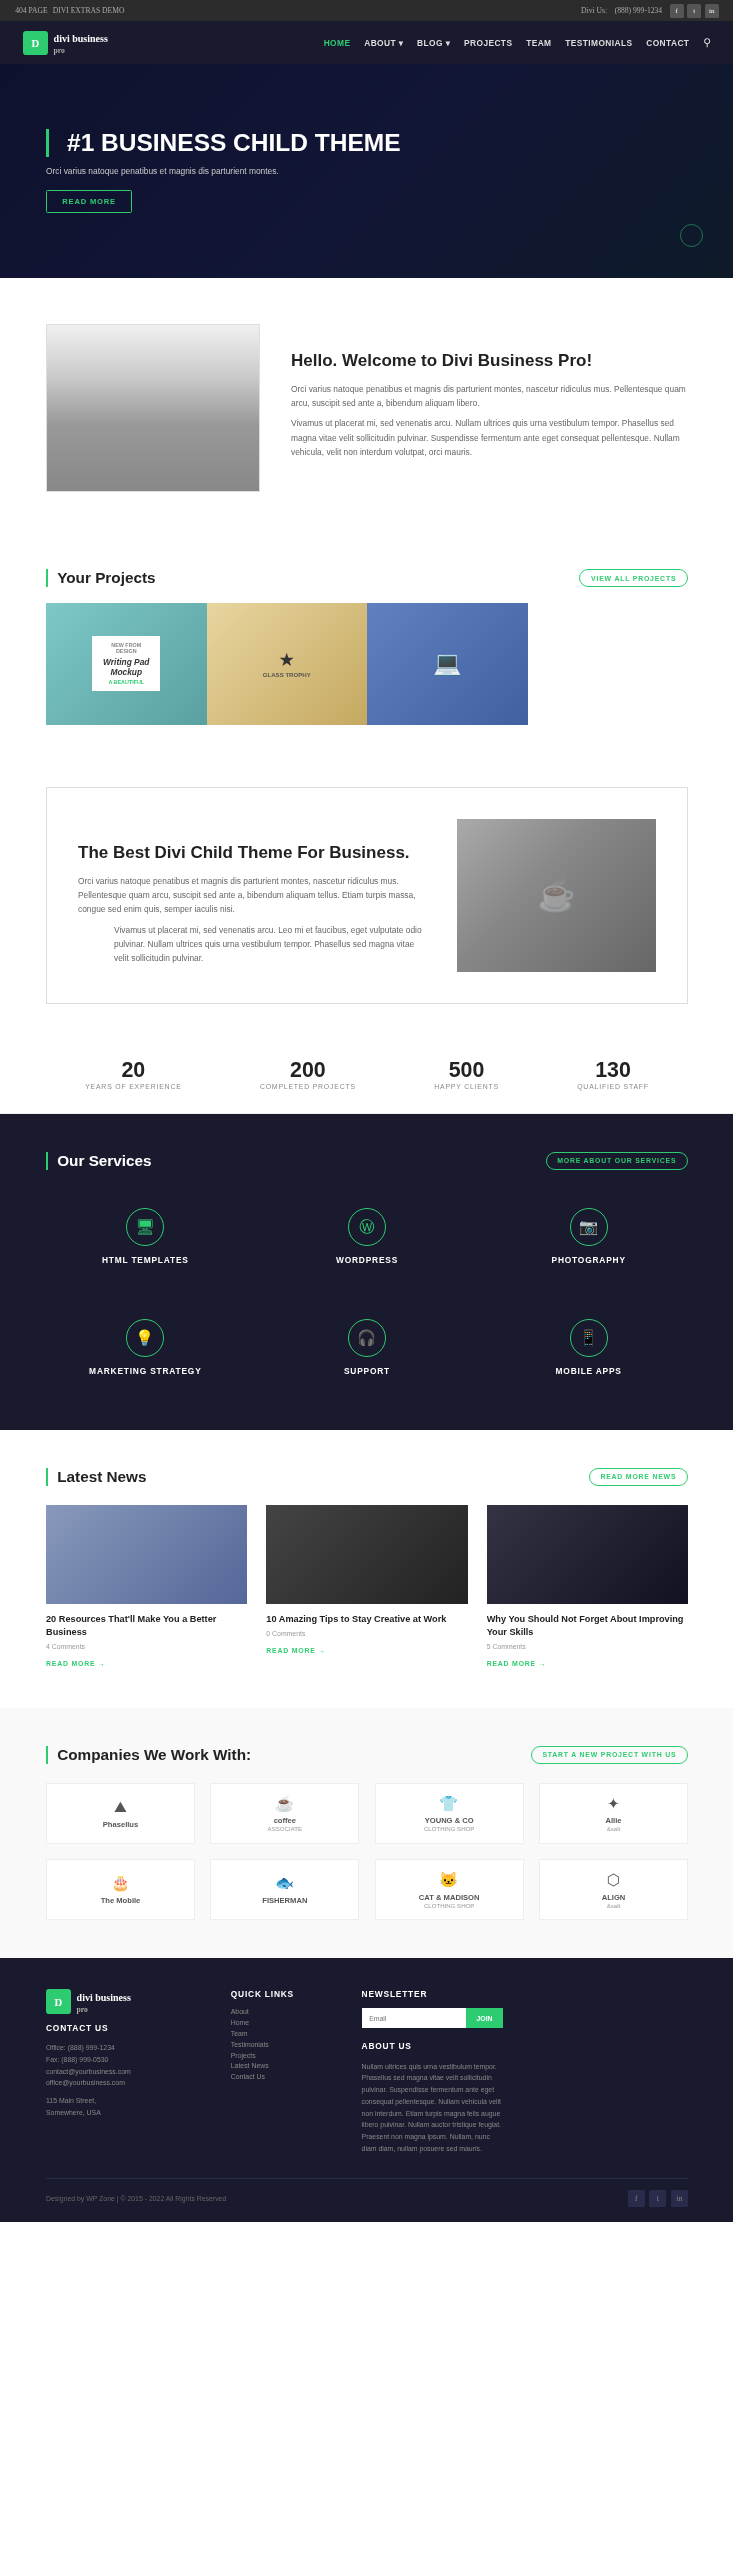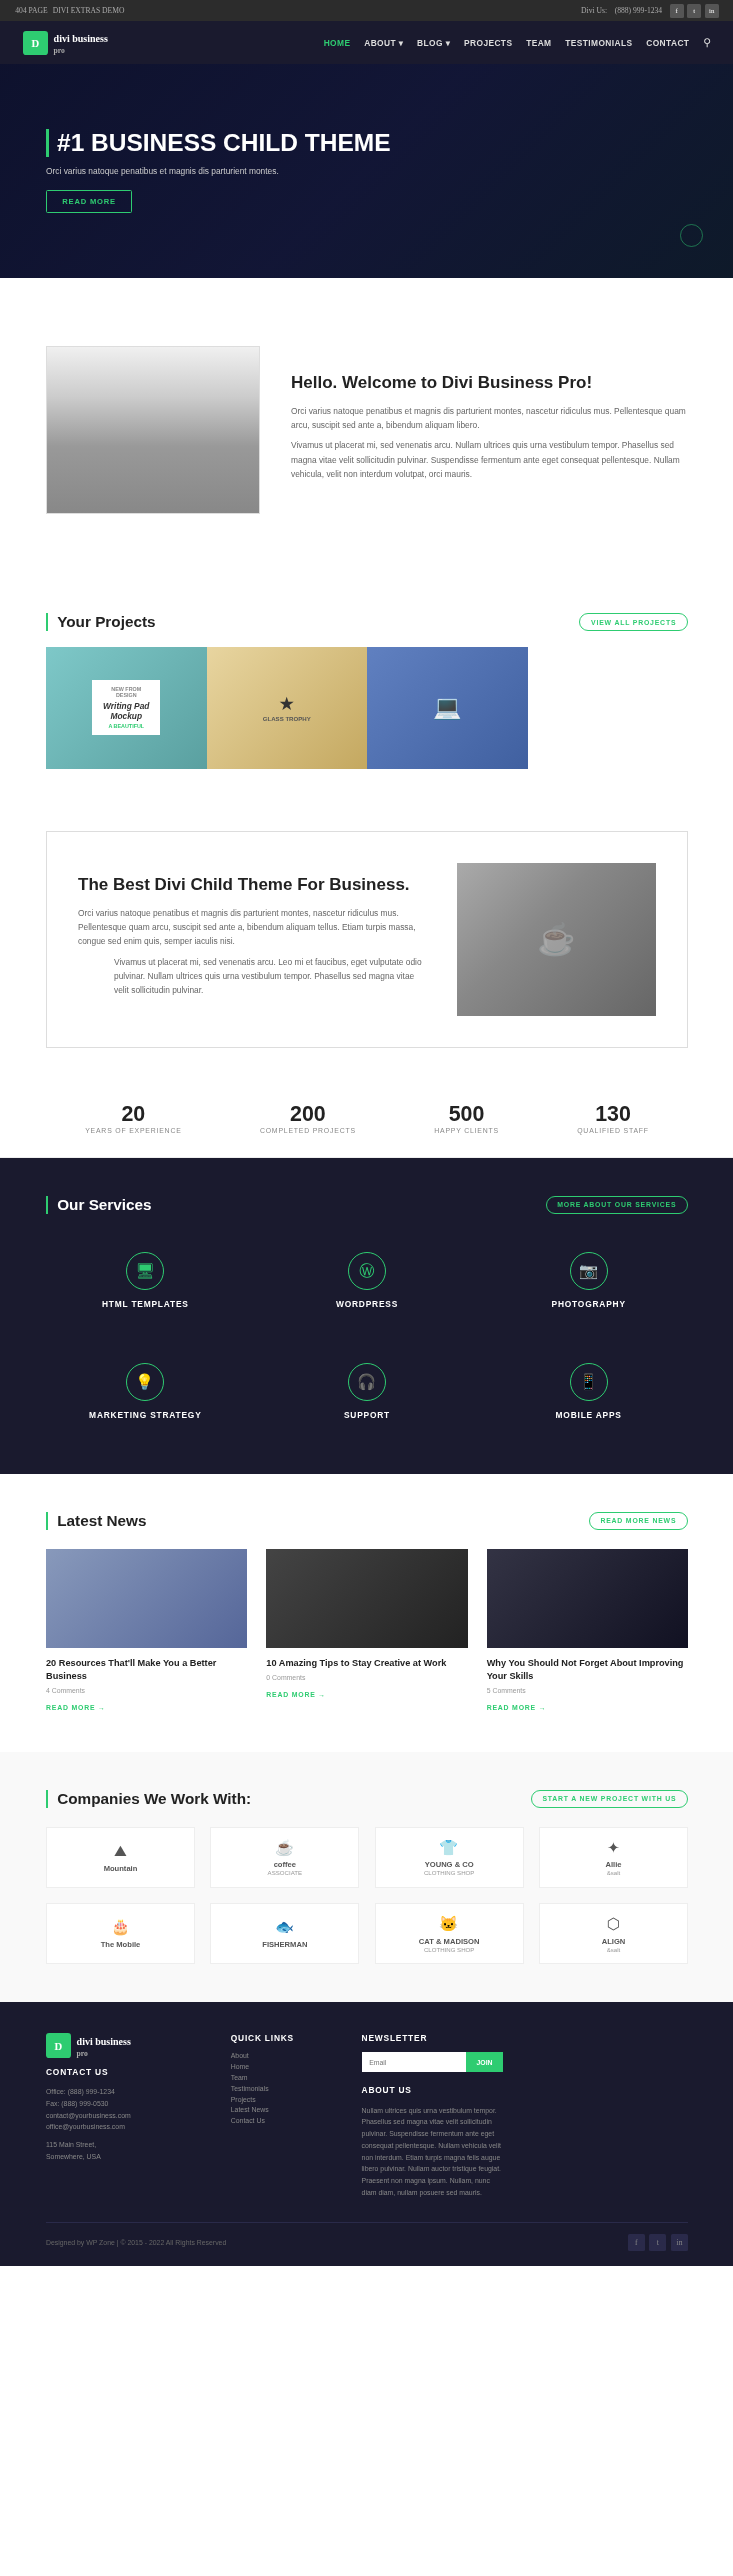"#1 BUSINESS CHILD THEME" .hero h1 { padding-left: 8px -> 18px }
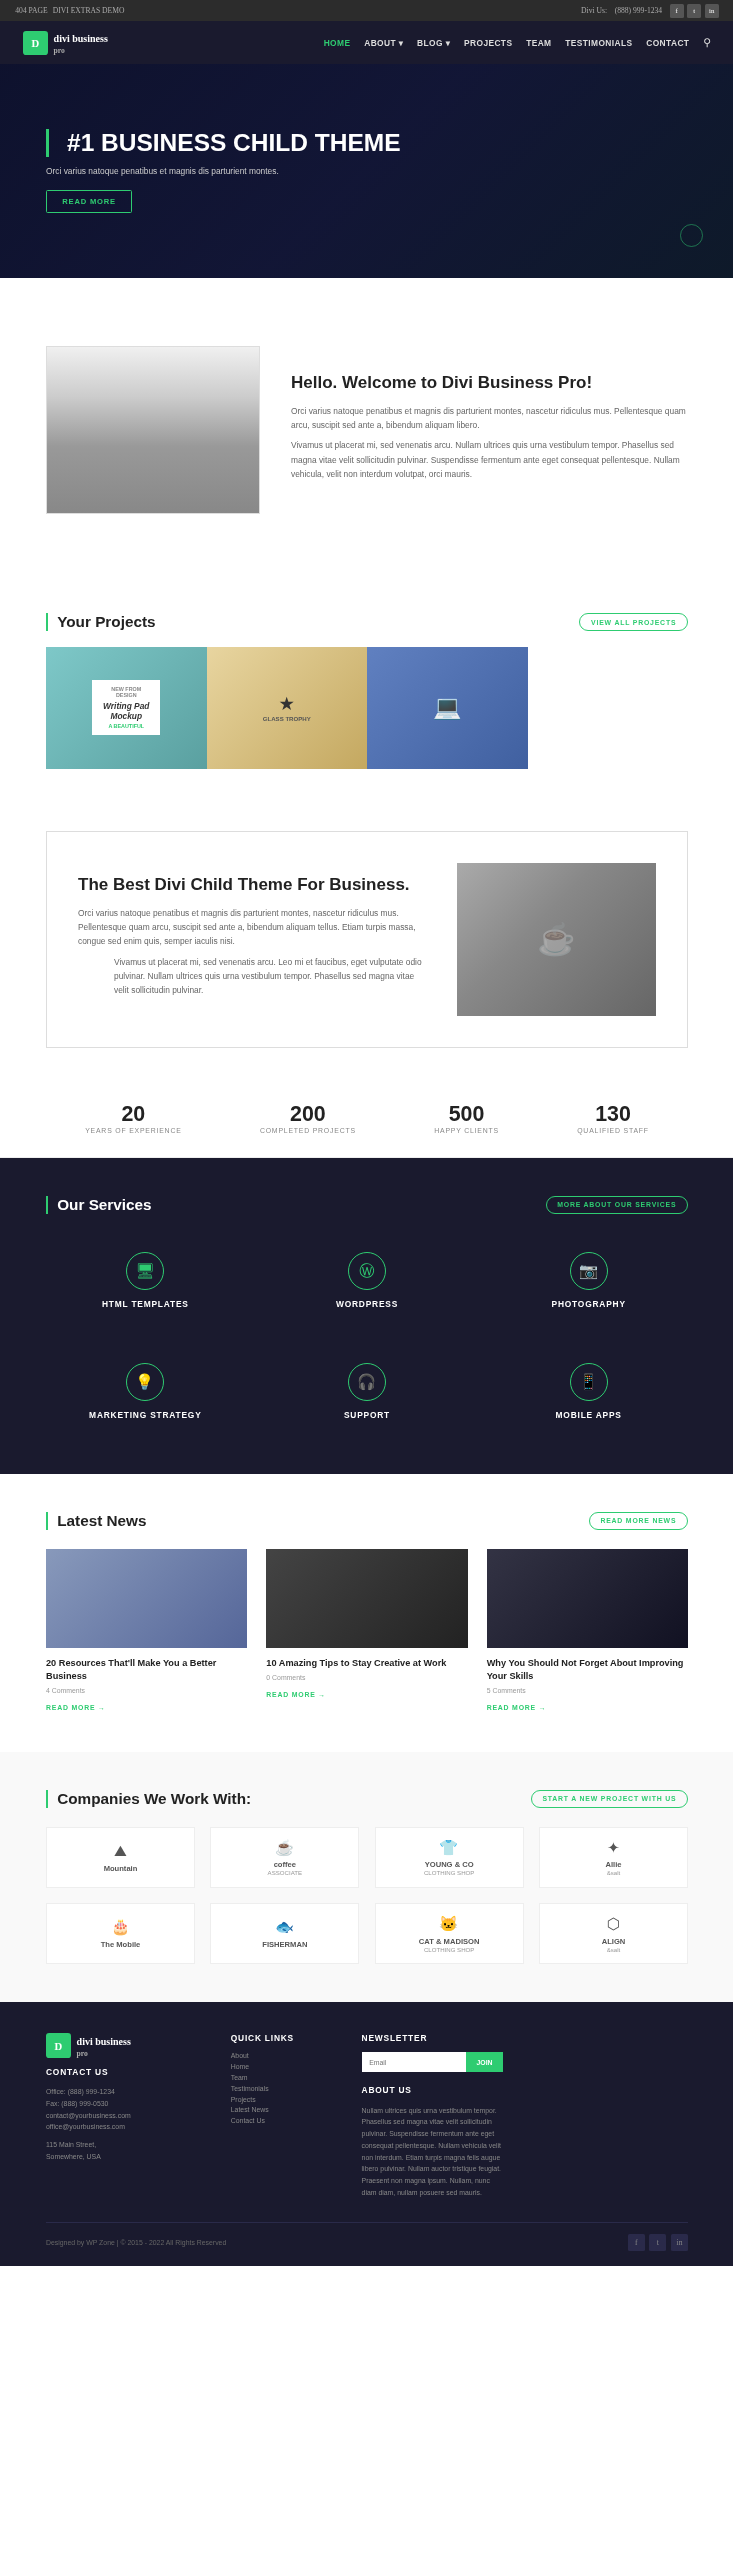"Hello. Welcome to Divi Business" .welcome-section { padding: 68px 46px -> 46px 46px }
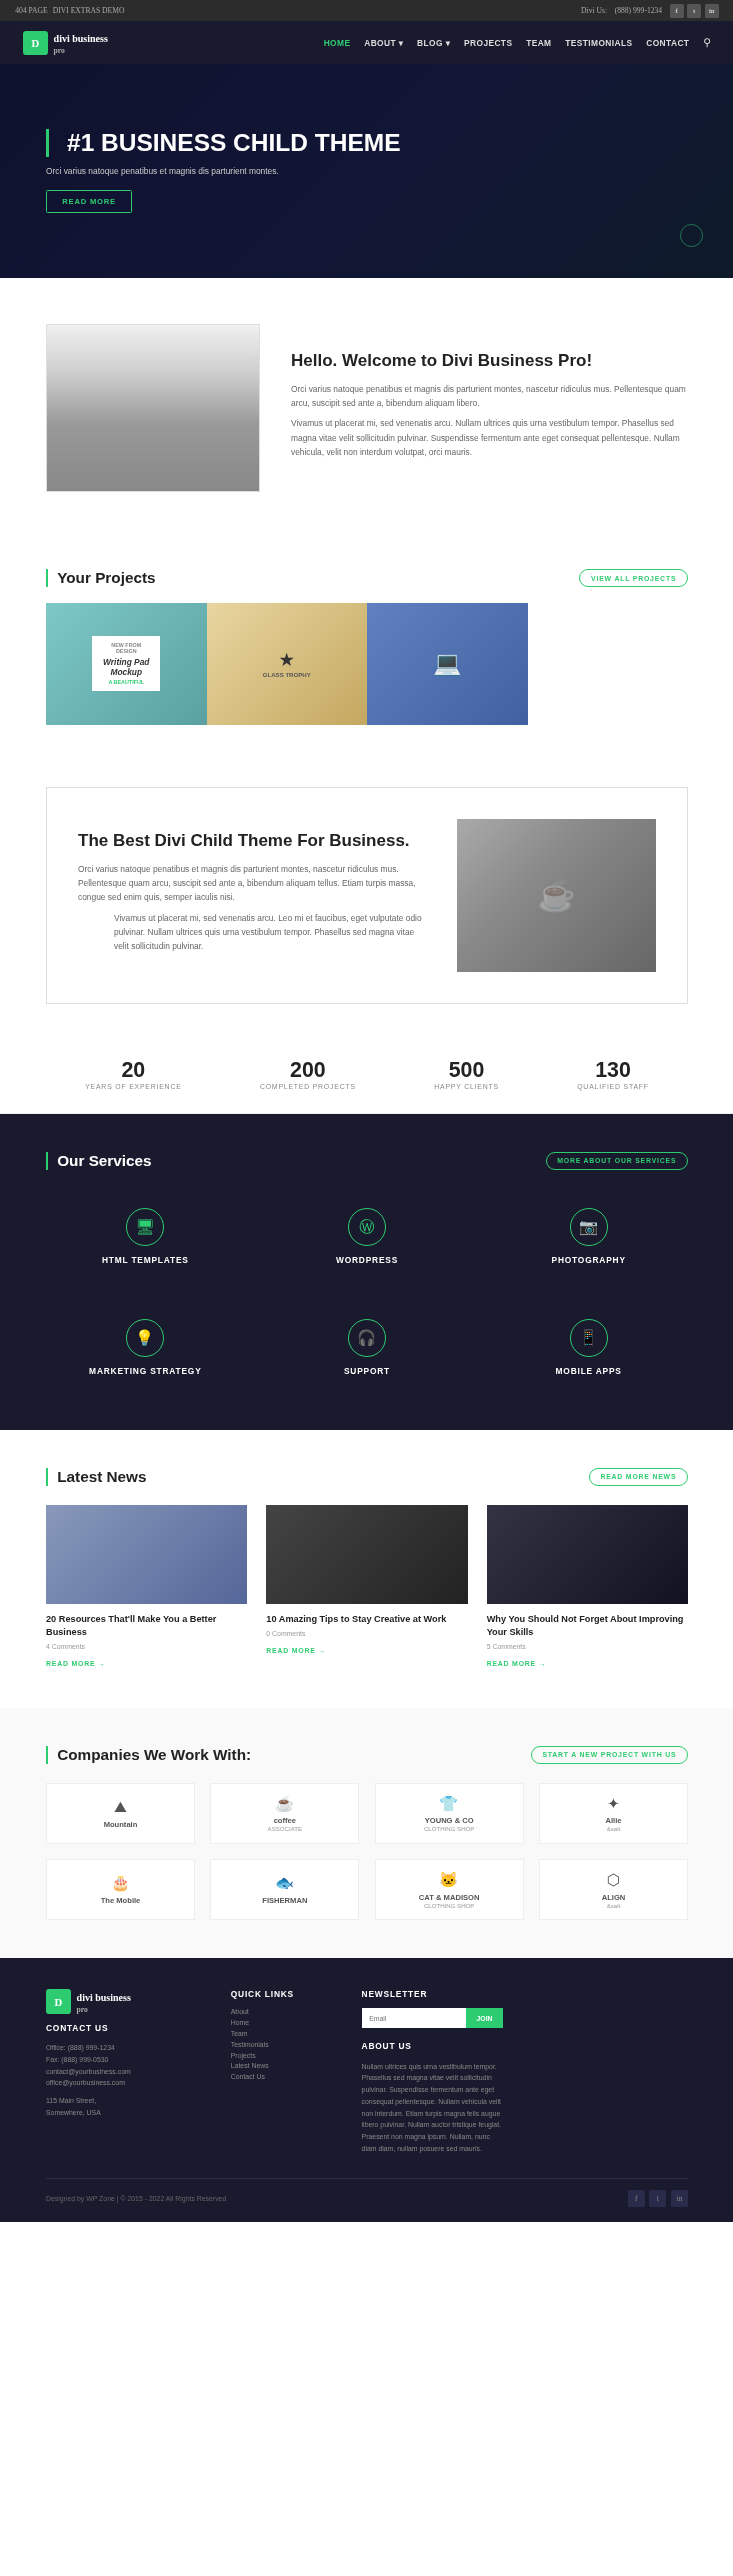"The Best Divi Child Theme" div { align-items: center -> flex-end }
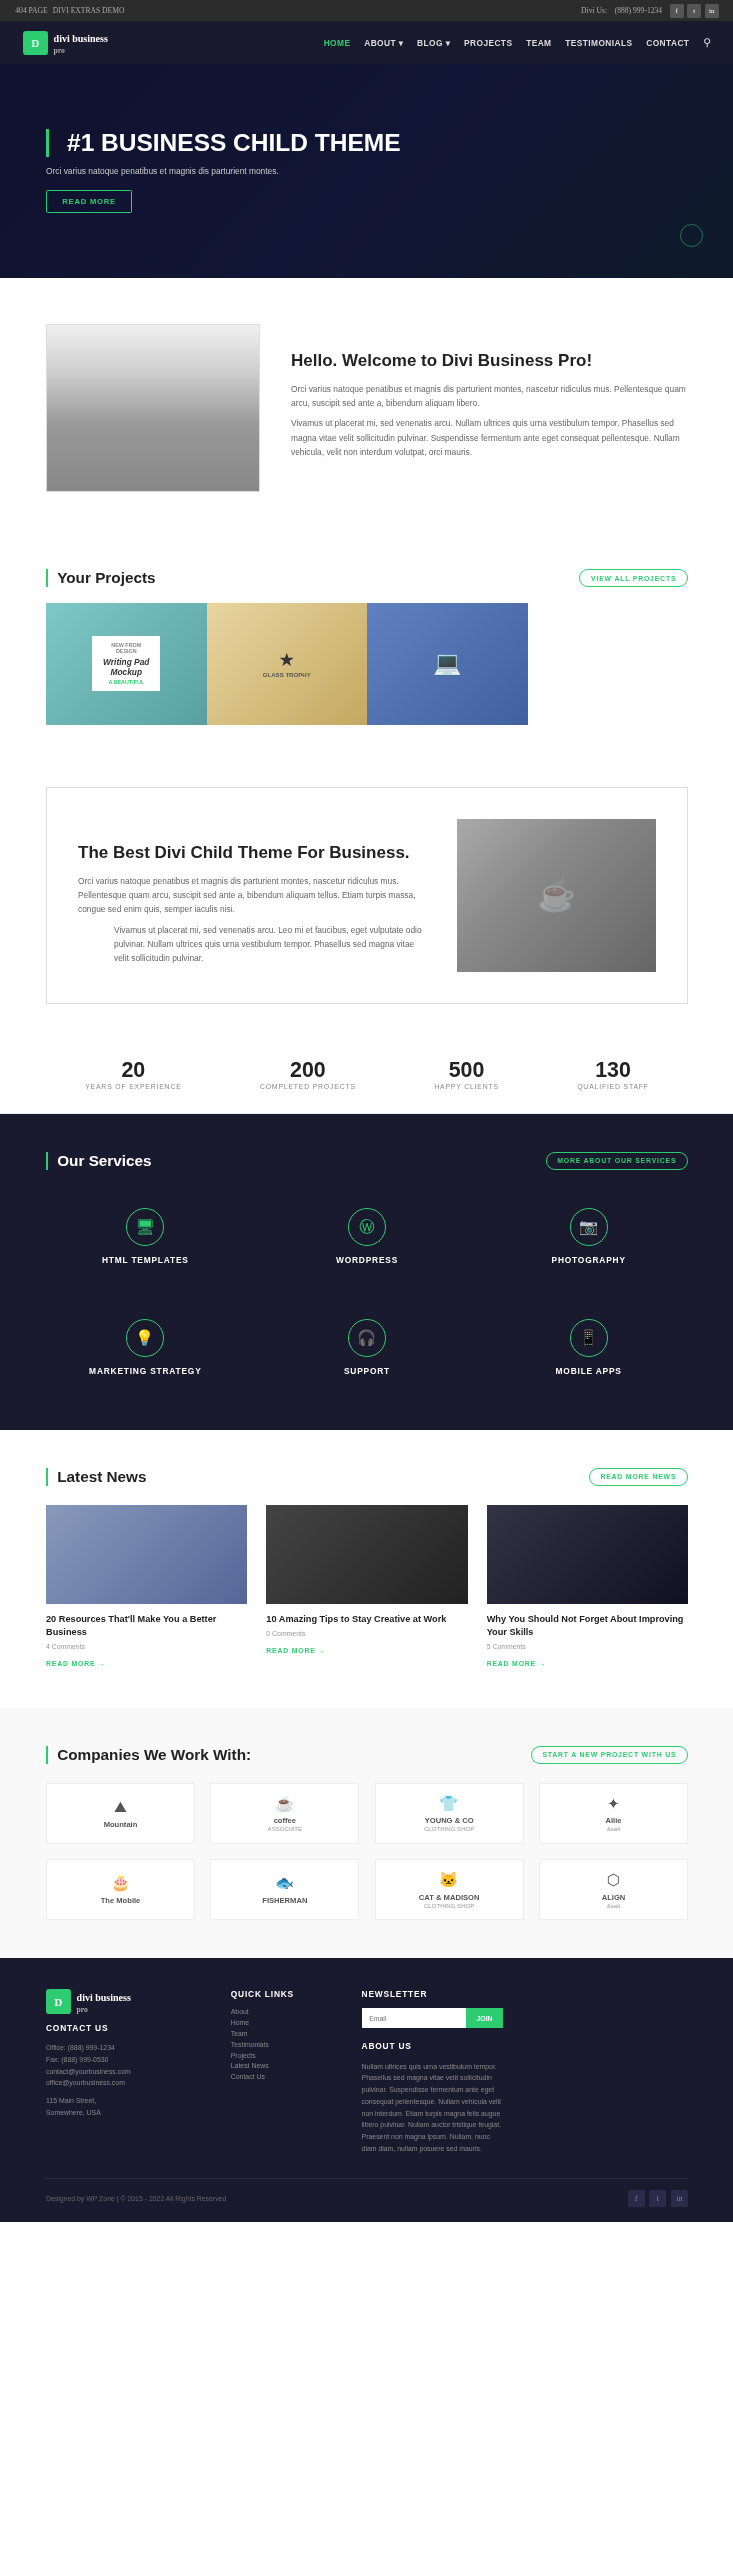"Mountain" div.company-logo-name { text: Mountain -> Phasellus }
